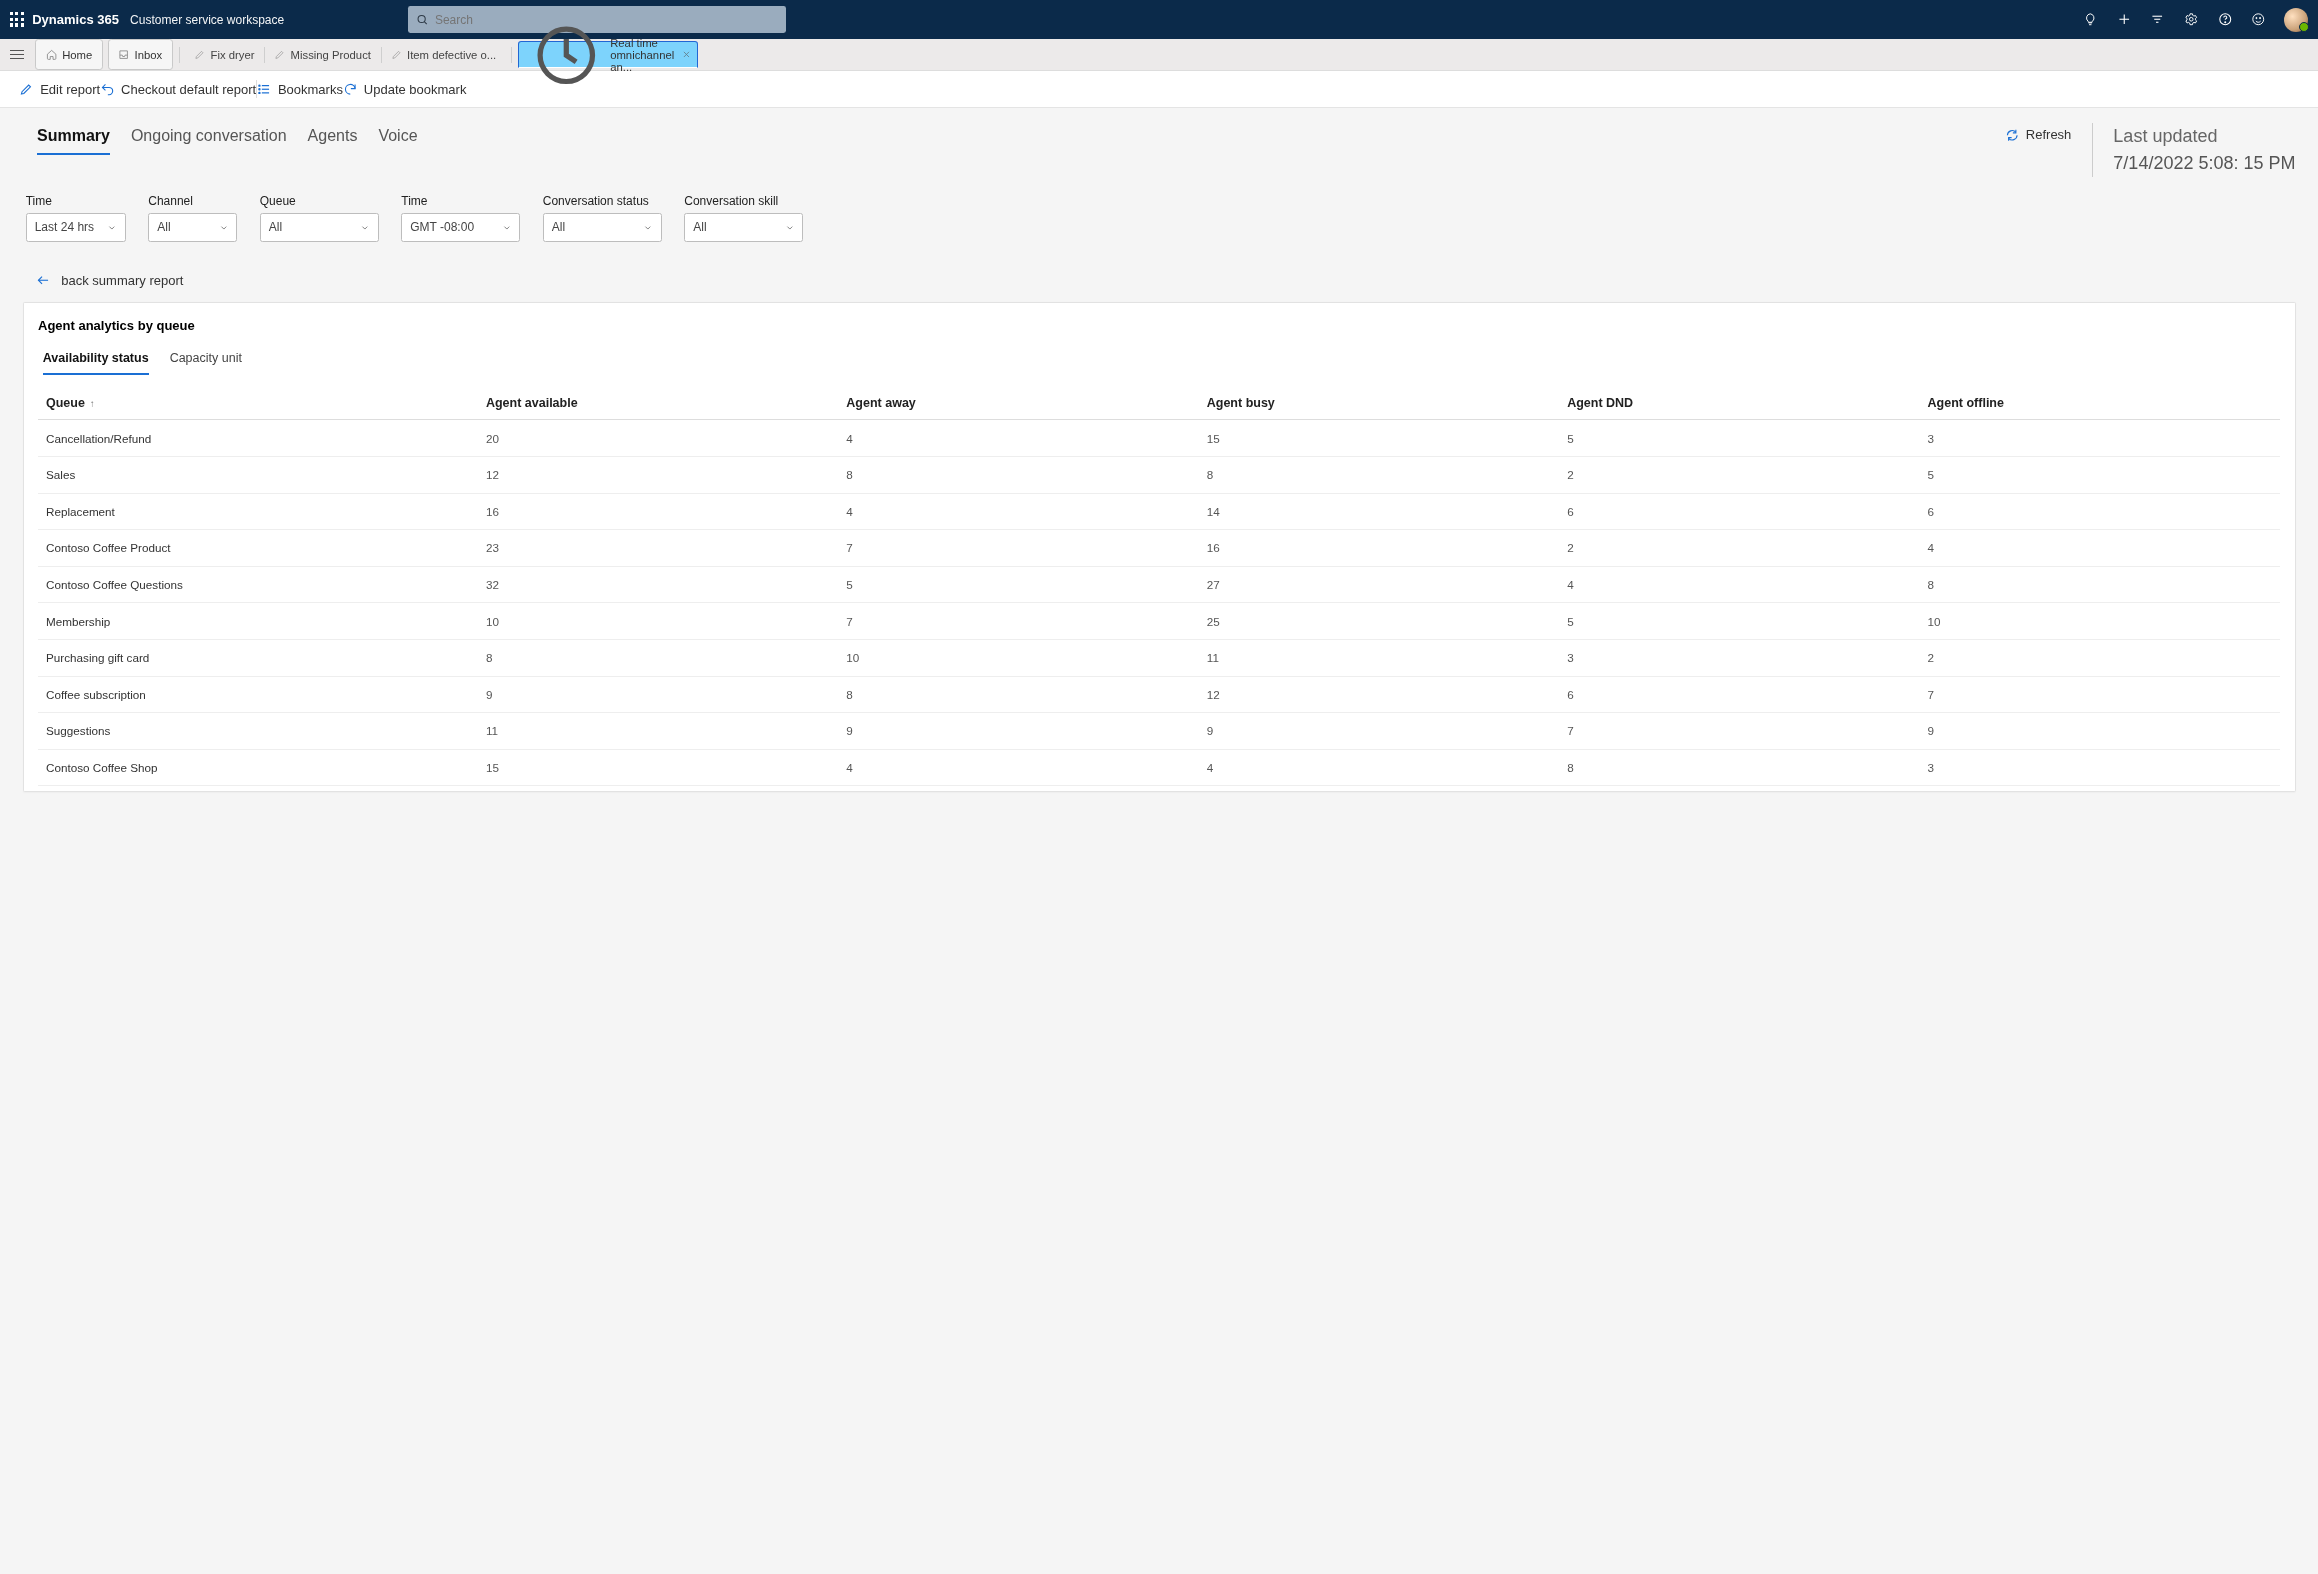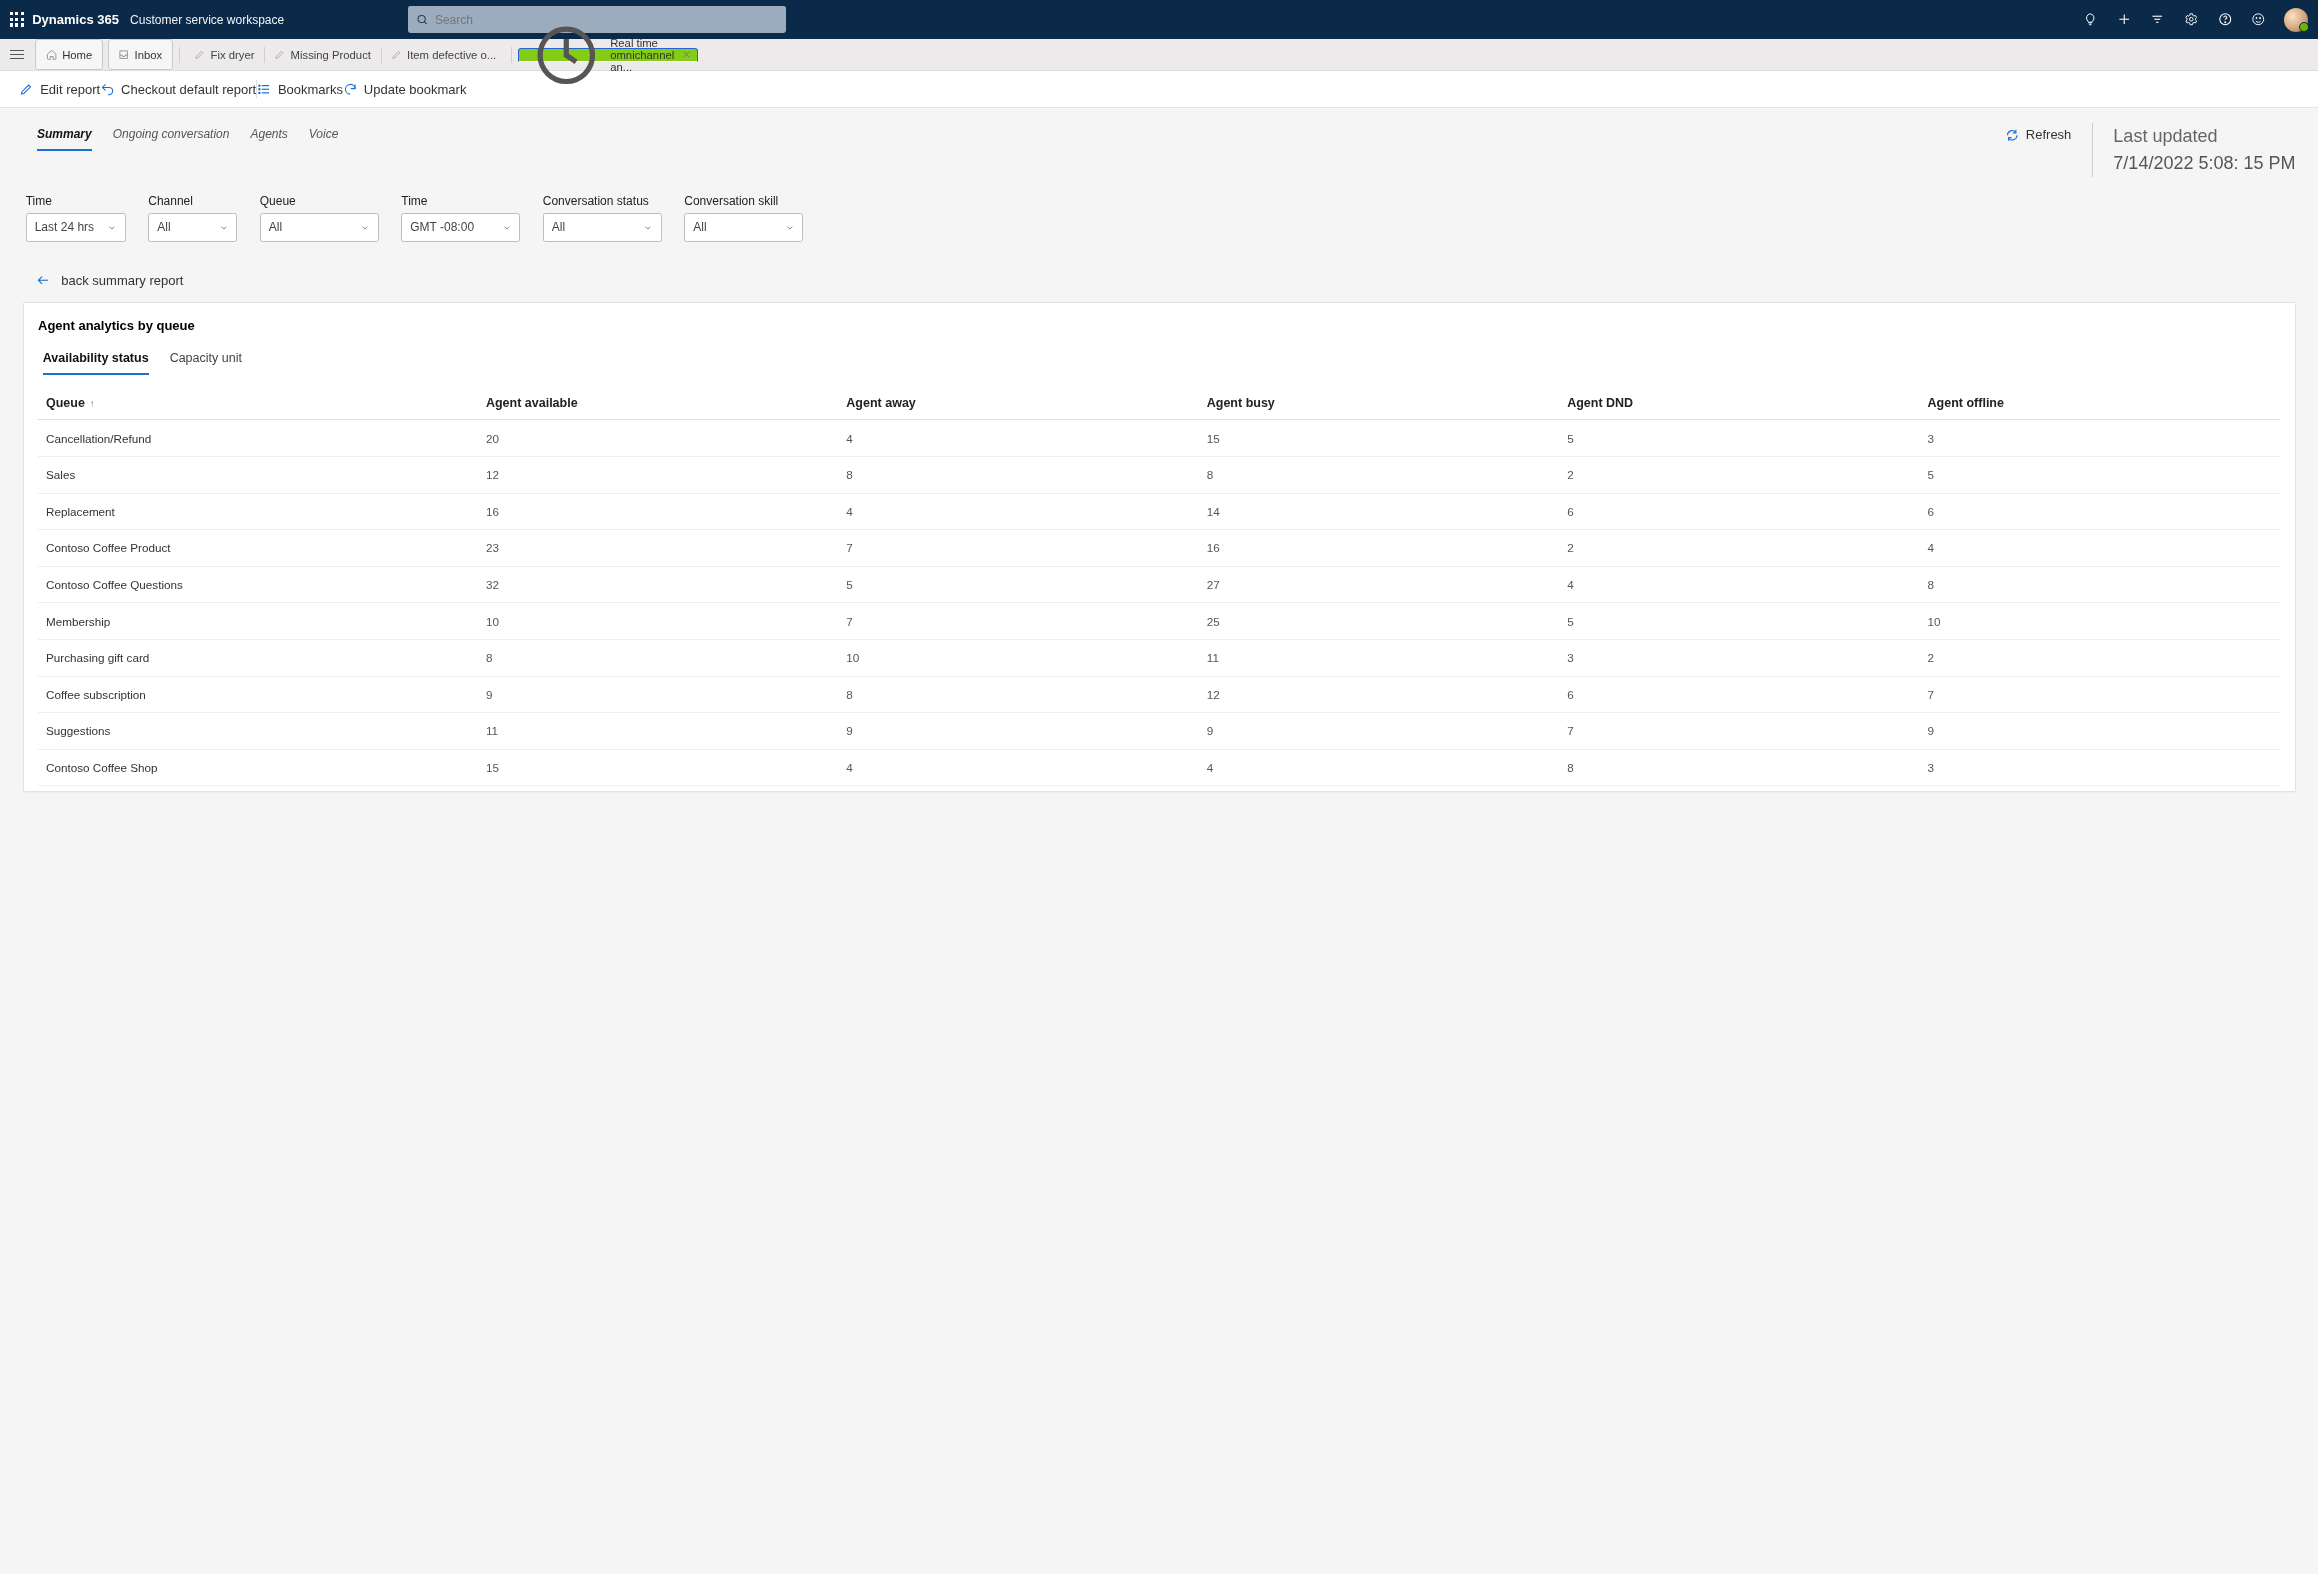"Real time omnichannel an..." .activetab { background: #84cc16 -> #7dd3fc; height: 14px -> 27px }
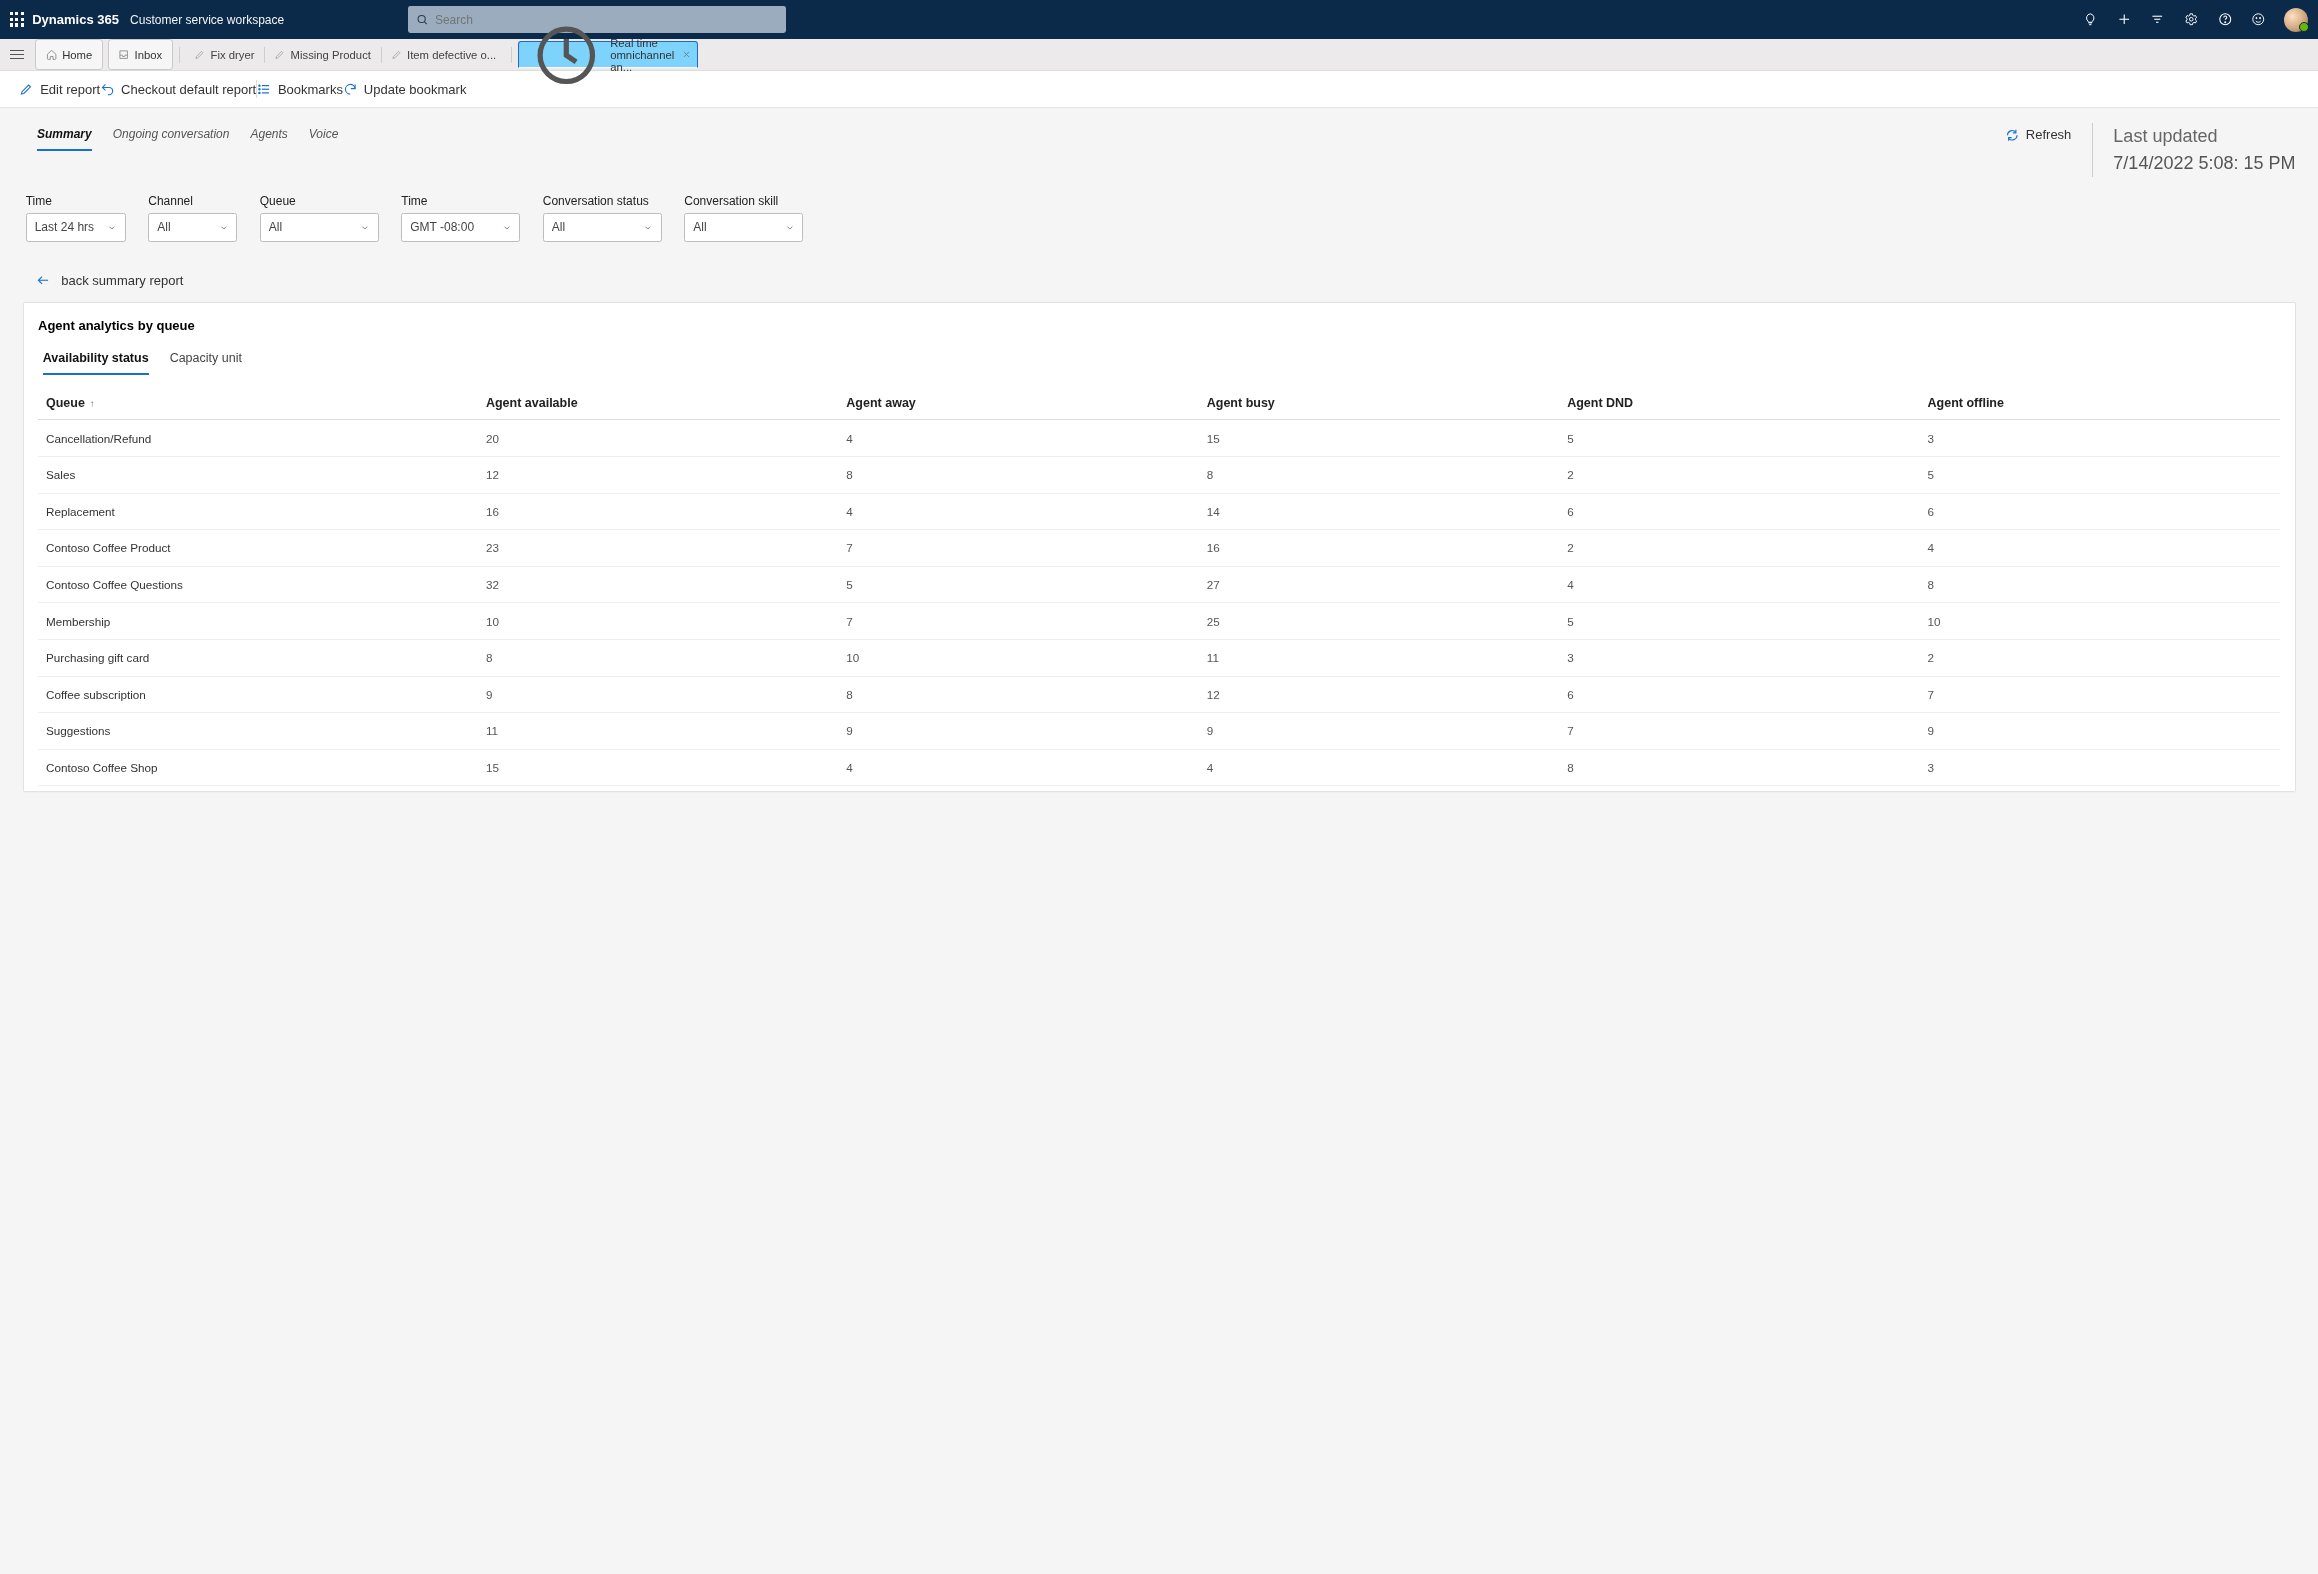"Summary" .viewtab { font-size: 12px -> 16px; font-style: italic -> none }
